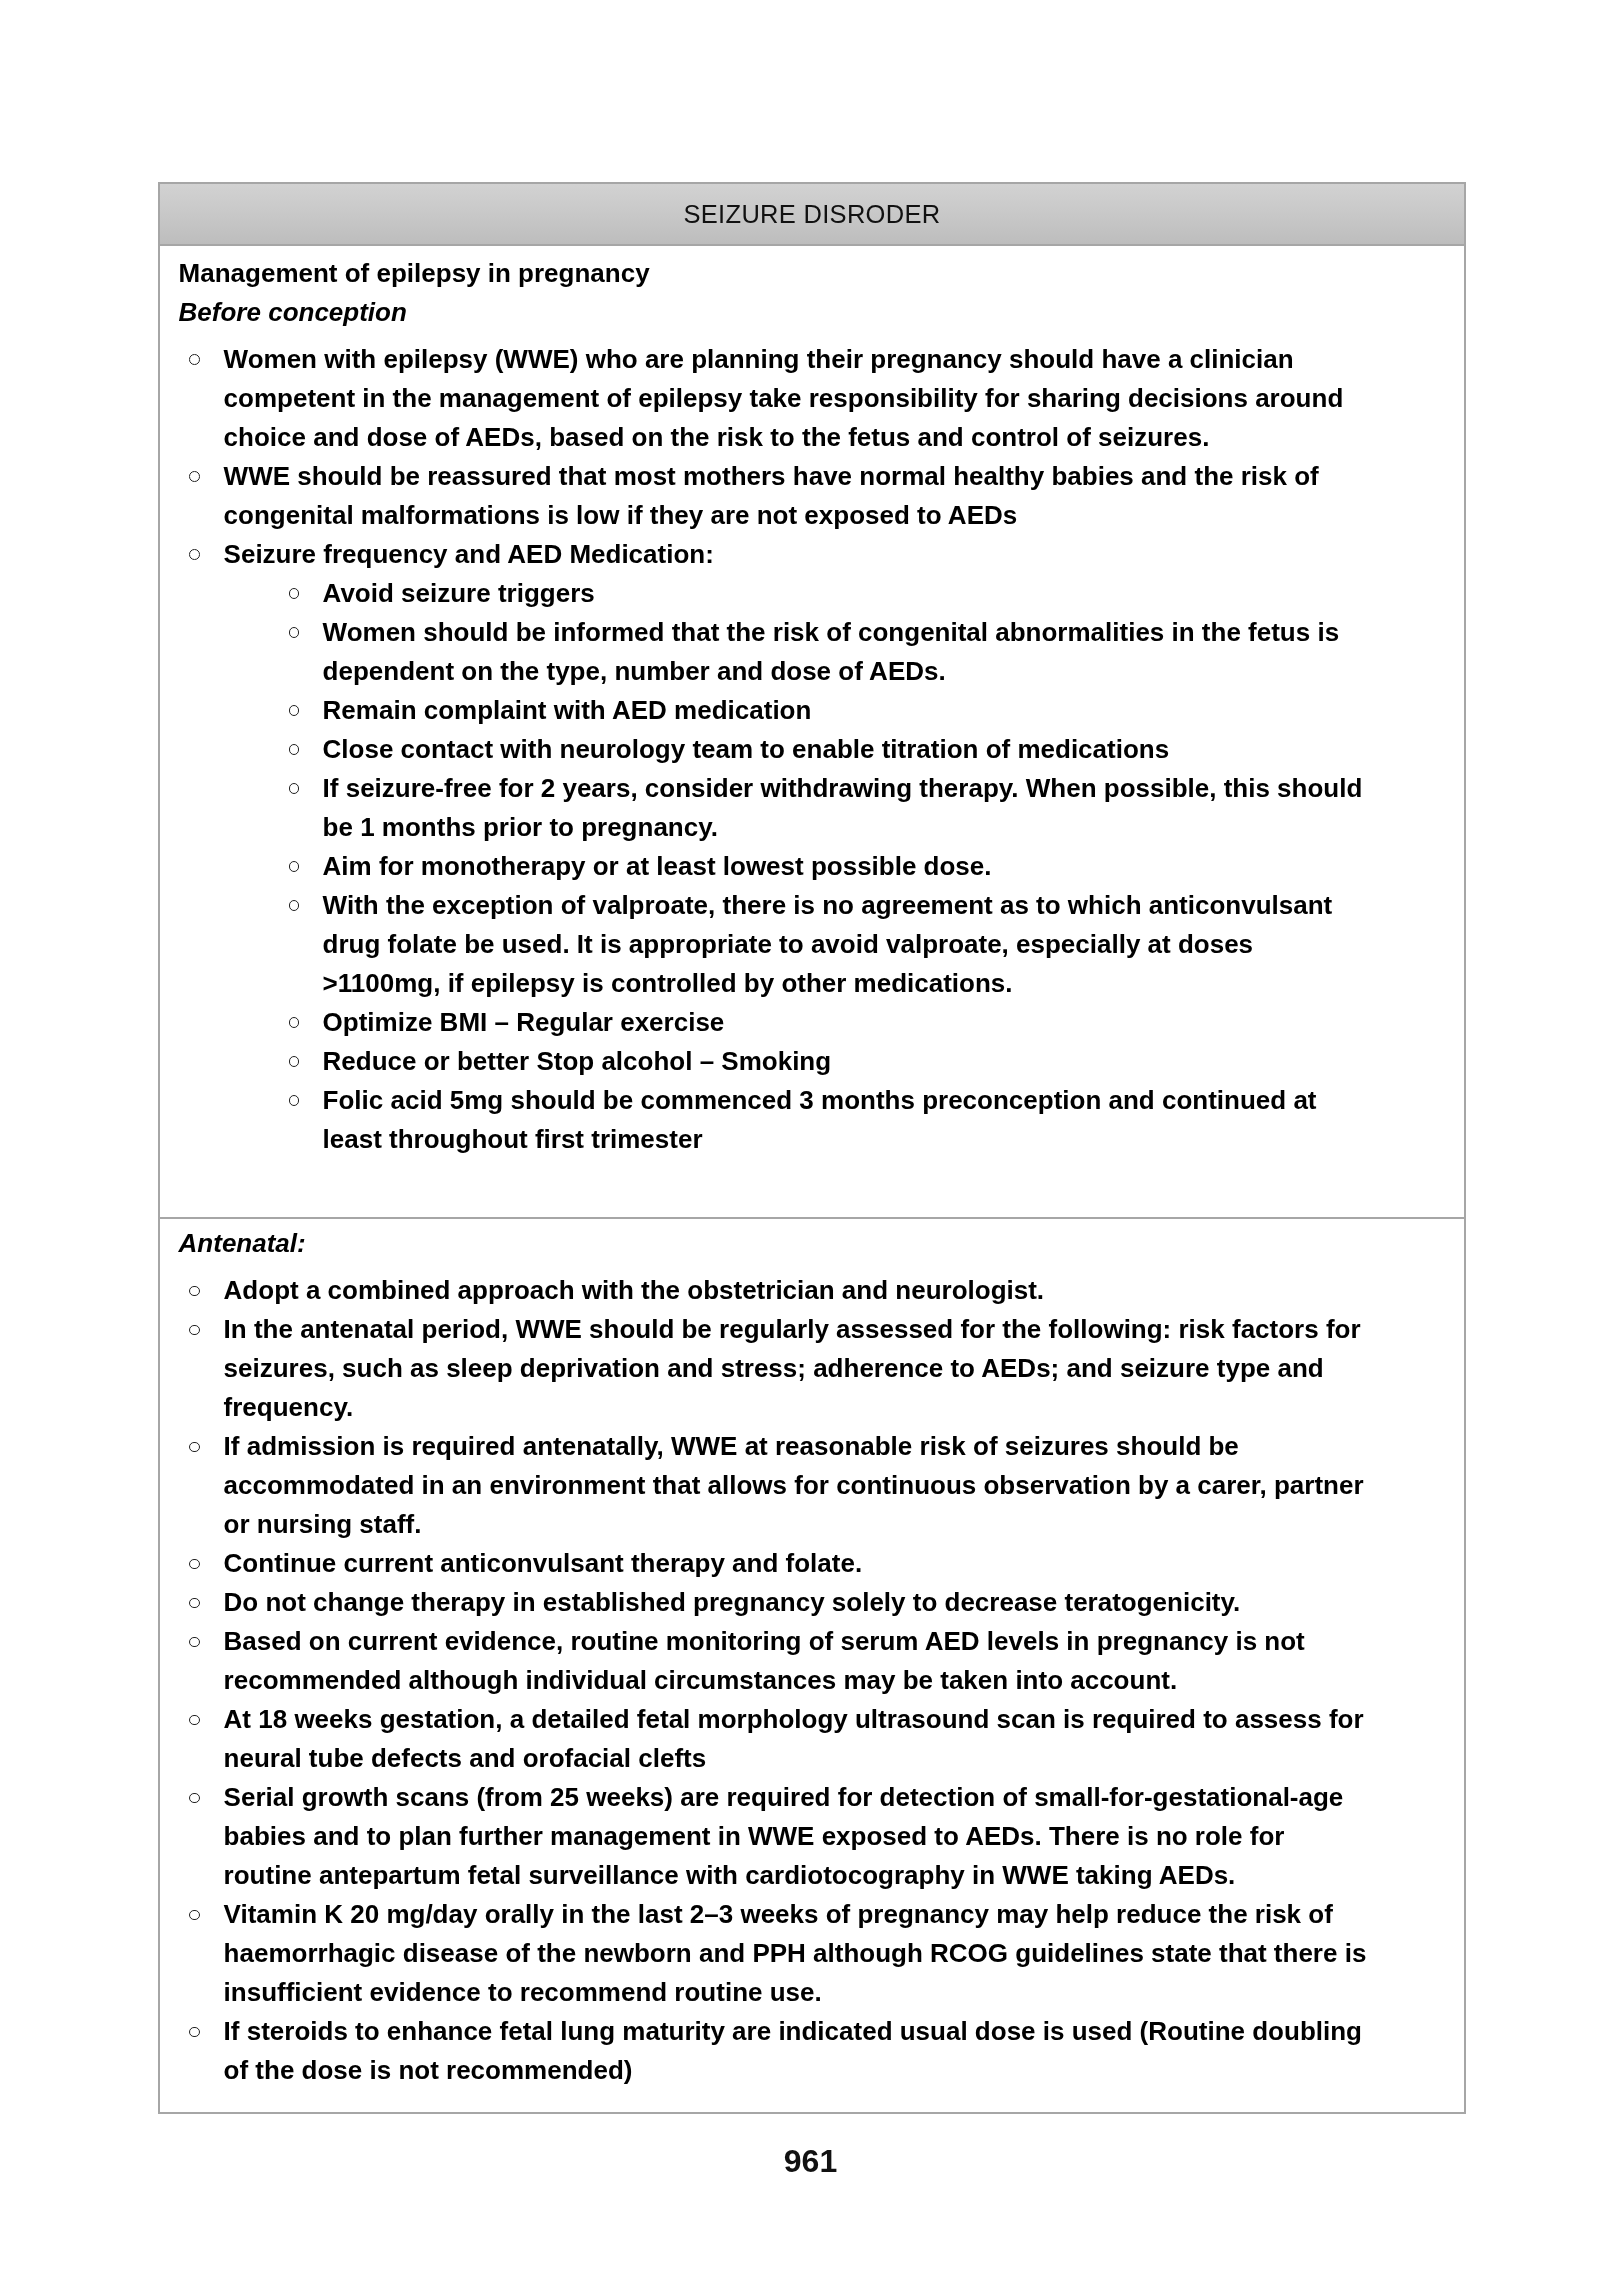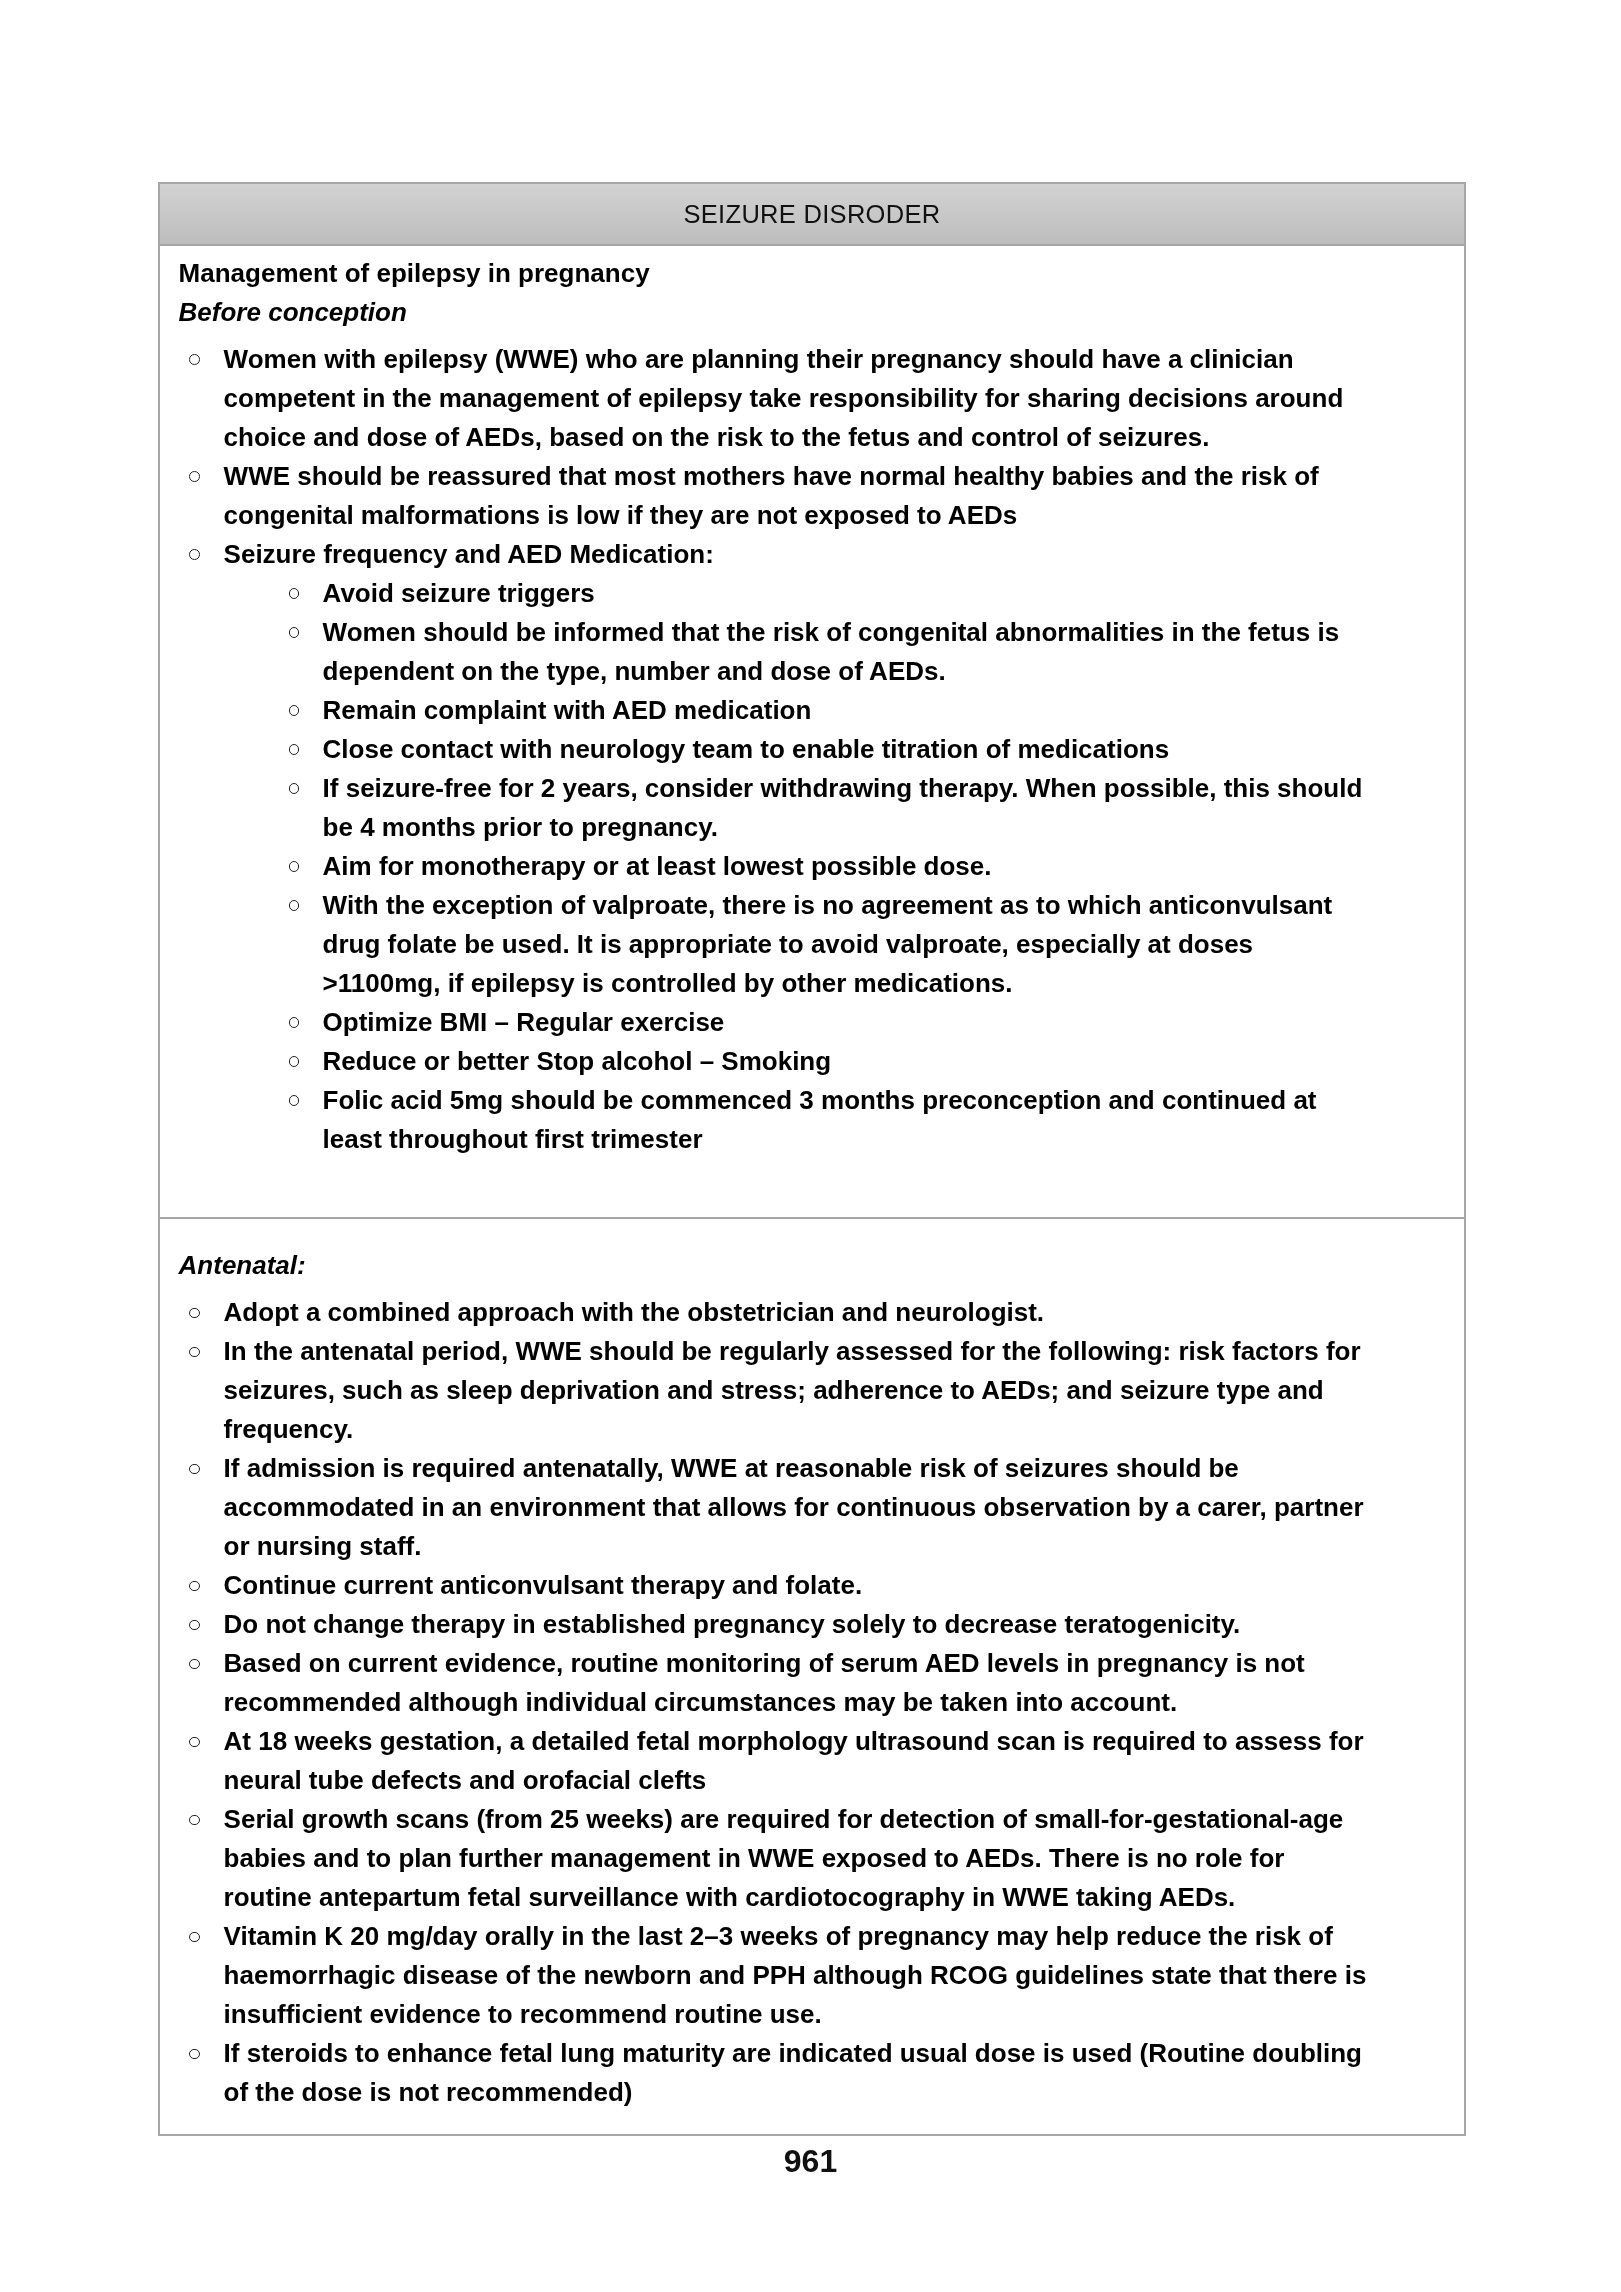"be 4 months prior to" span.row { text: 4 -> 1 }
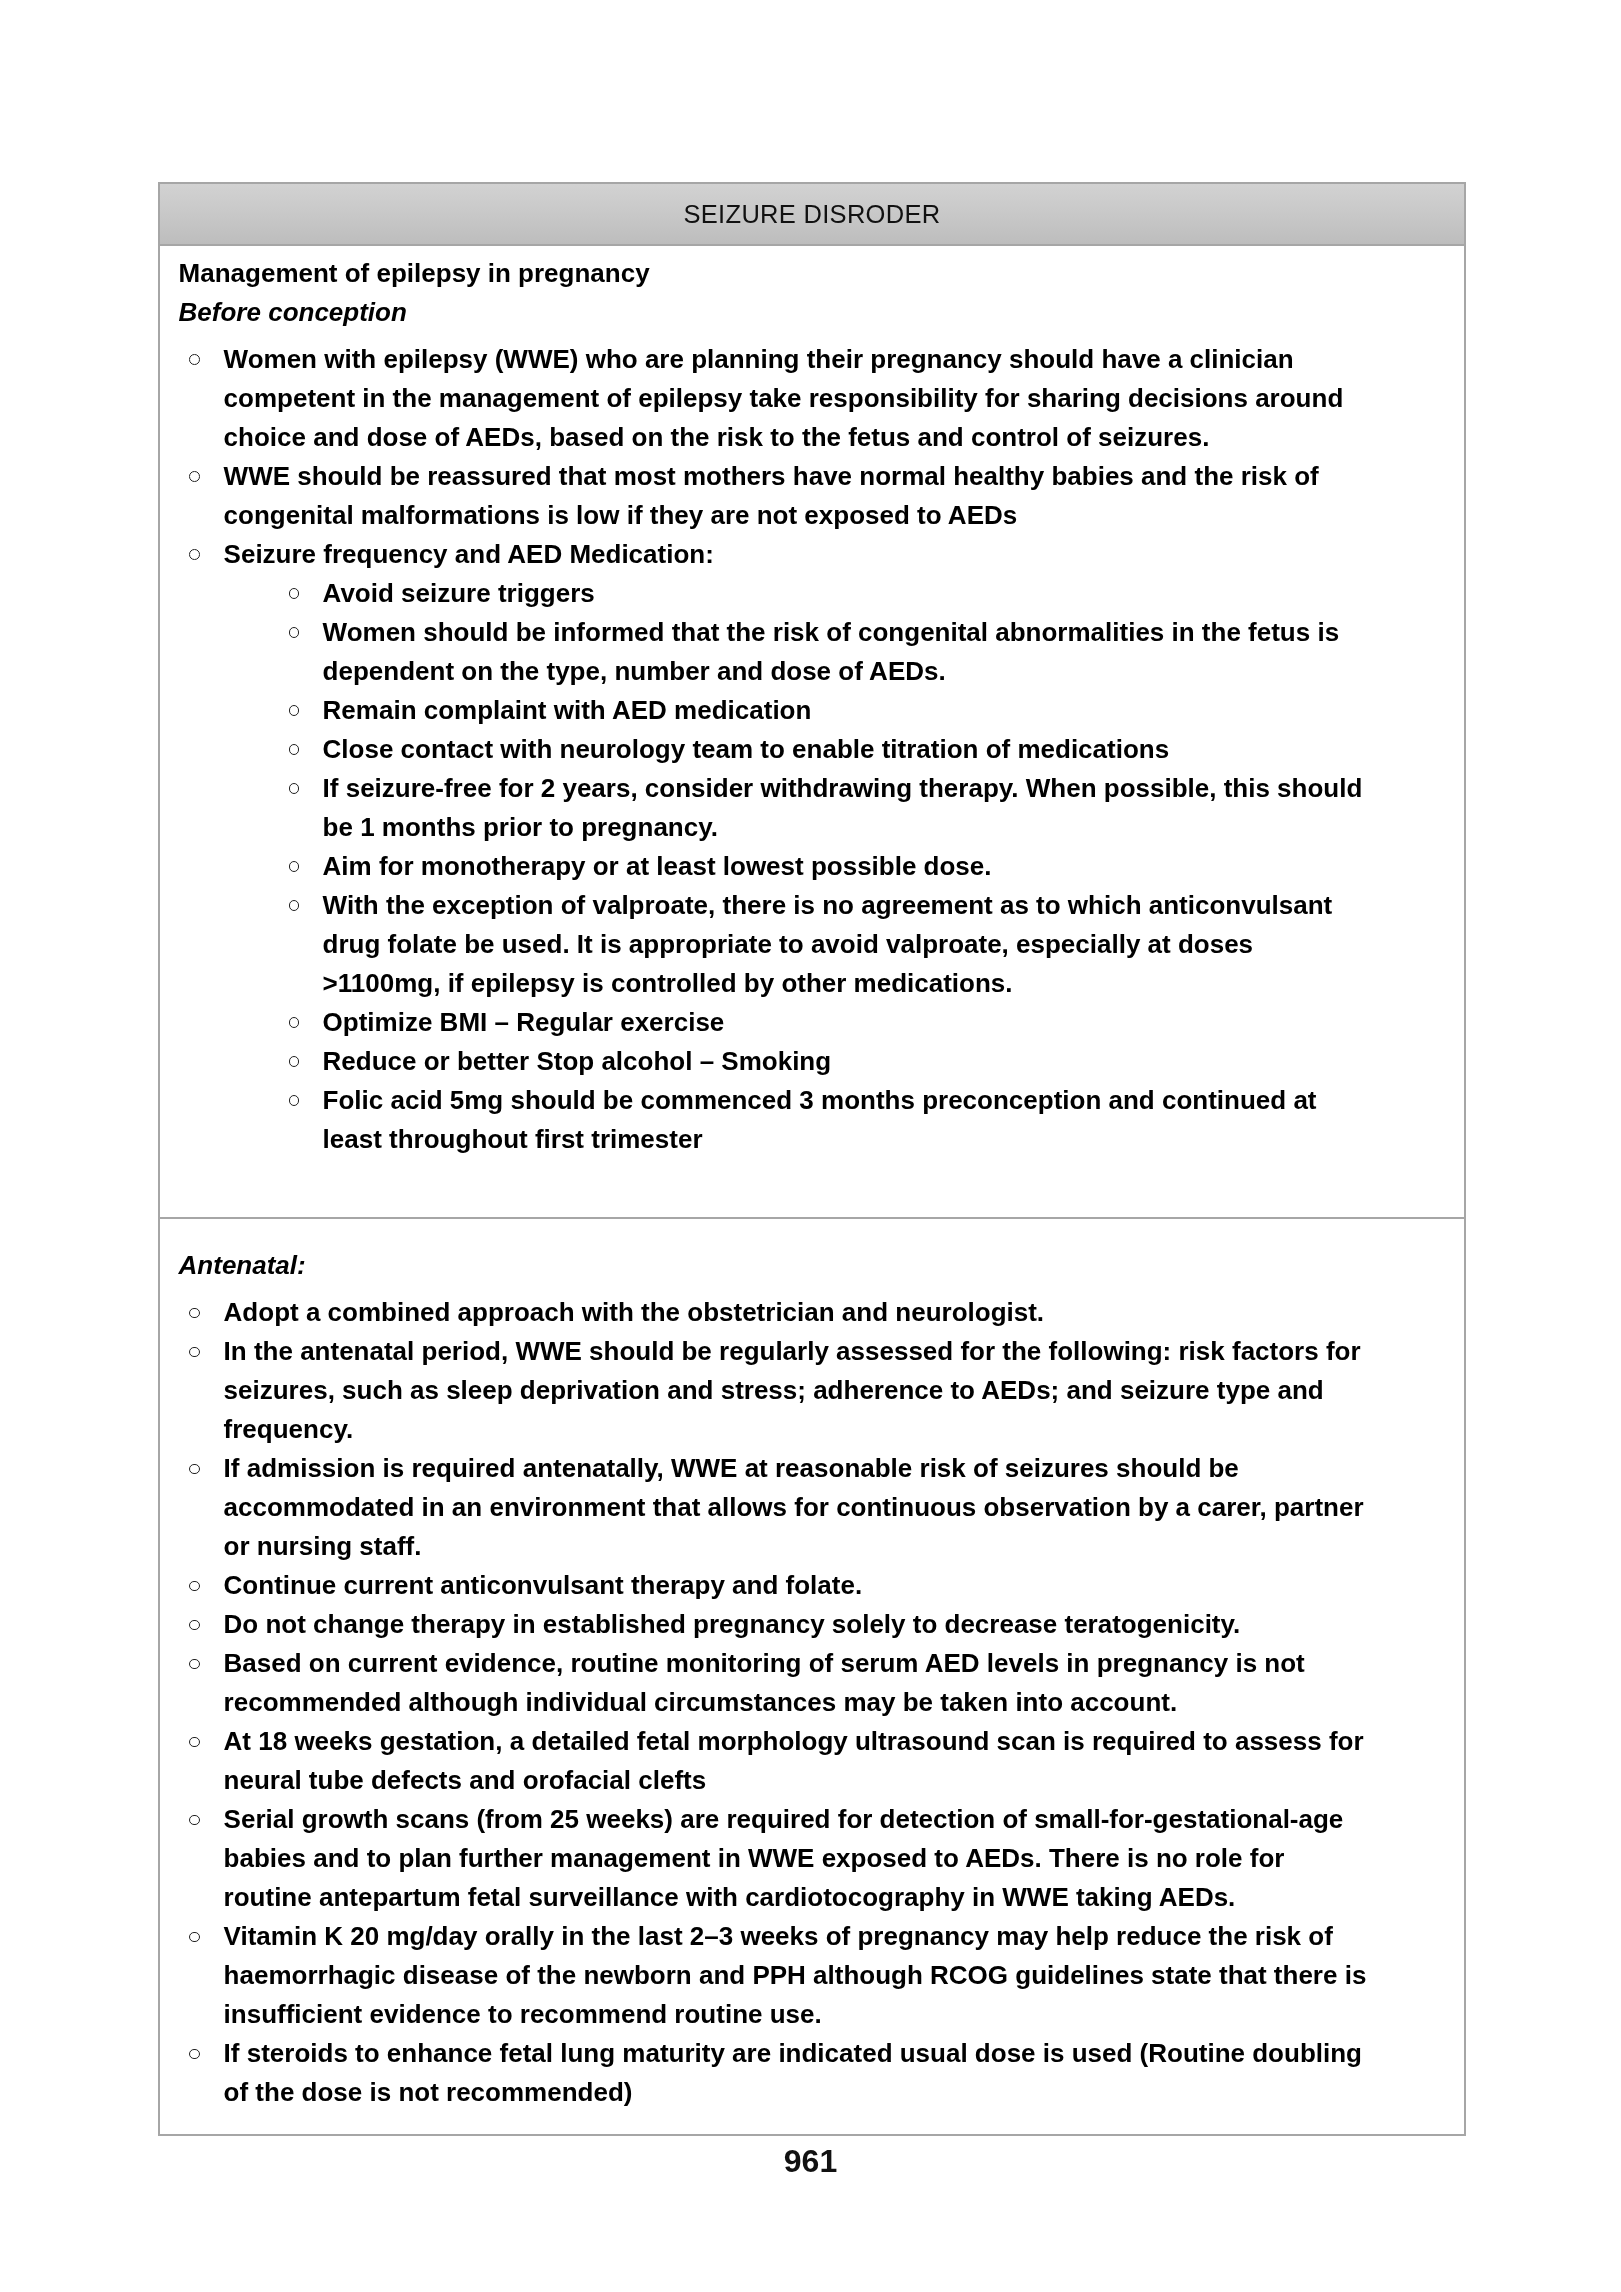"Antenatal:" .section.s2 { padding-top: 27px -> 5px }
